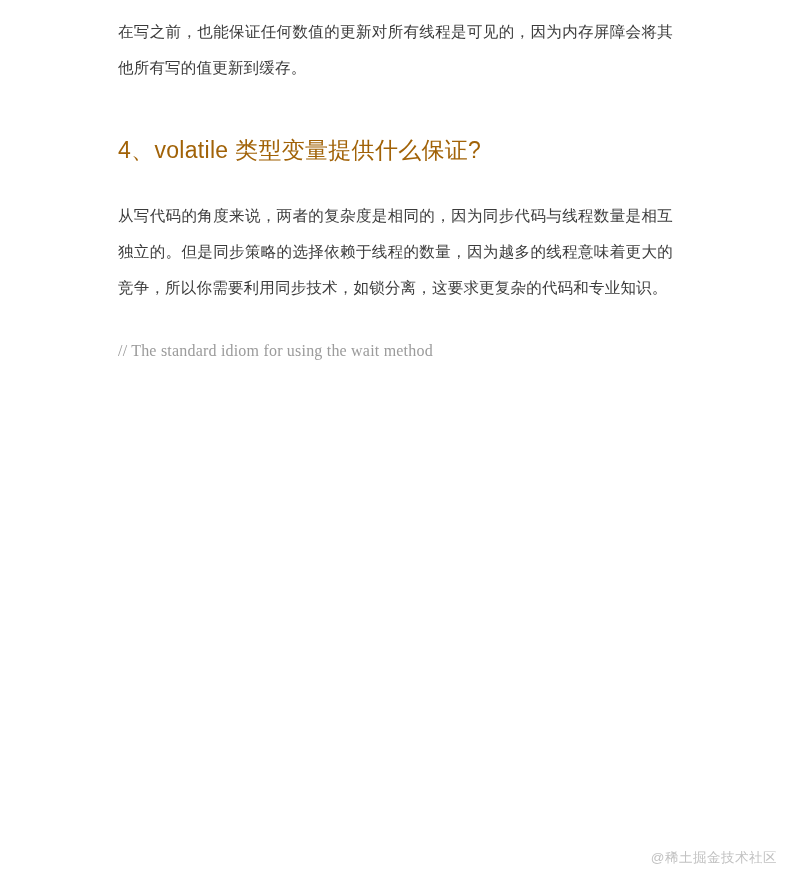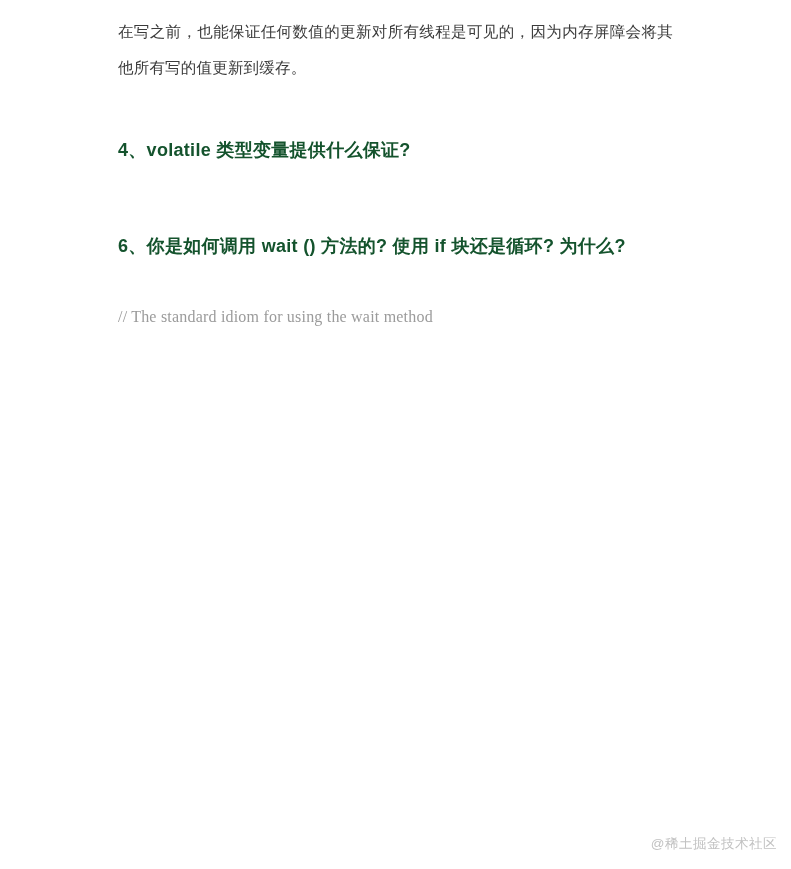"4、volatile 类型变量提供什么保证?" .heading { color: #14532d -> #a16207; font-size: 18px -> 23px; font-weight: bold -> normal }
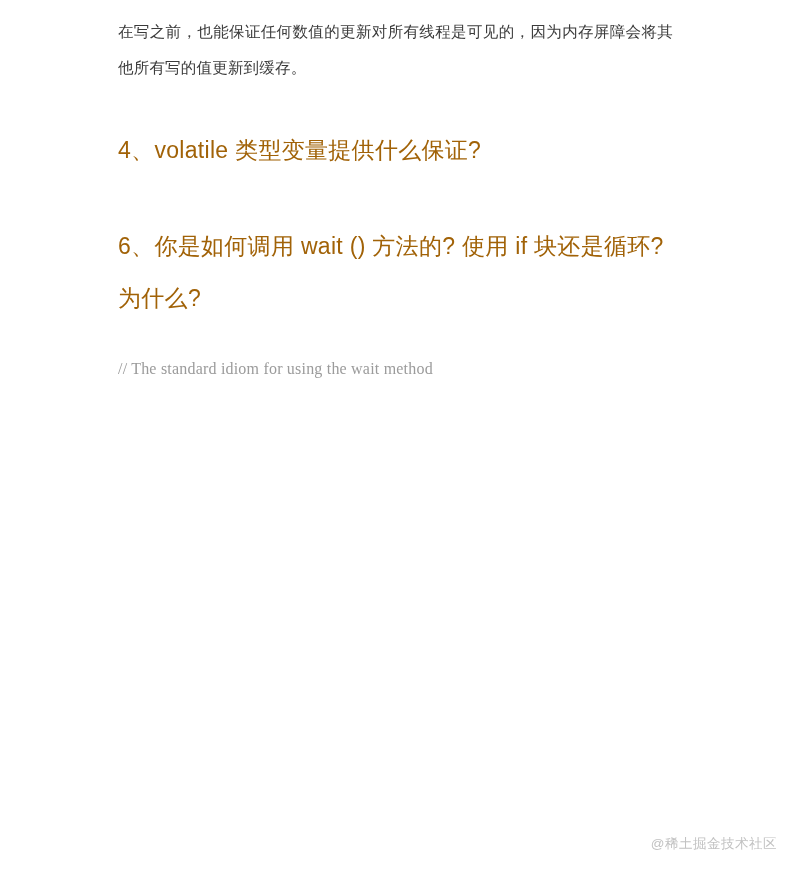"从写代码的角度来说，两者的复杂度是相同的，因为同步代码与线程数量是相互独立的。但" p.para { html: none -> <p>从写代码的角度来说，两者的复杂度是相同的，因为同步代码与线程数量是相互独立的。但是同步策略的选择依赖于线程的数量，因为越多的线程意味着更大的竞争，所以你需要利用同步技术，如锁分离，这要求更复杂的代码和专业知识。</p> }
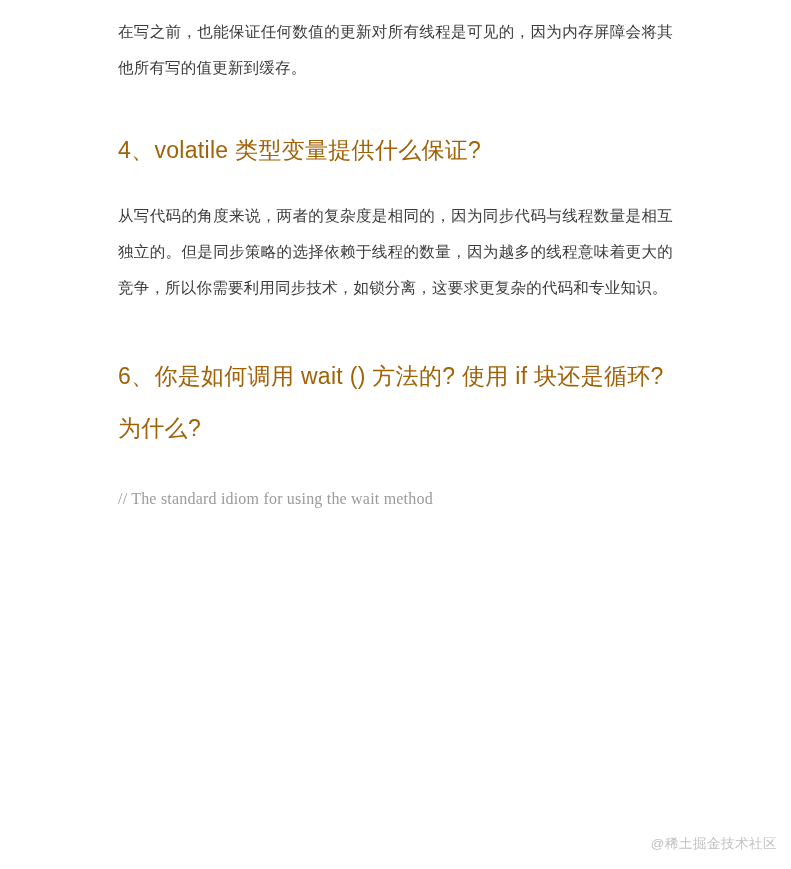"6、你是如何调用 wait () 方法的? 使用" h2.heading { html: <h2>6、你是如何调用 wait () 方法的? 使用 if 块还是循环? 为什么?</h2> -> none }
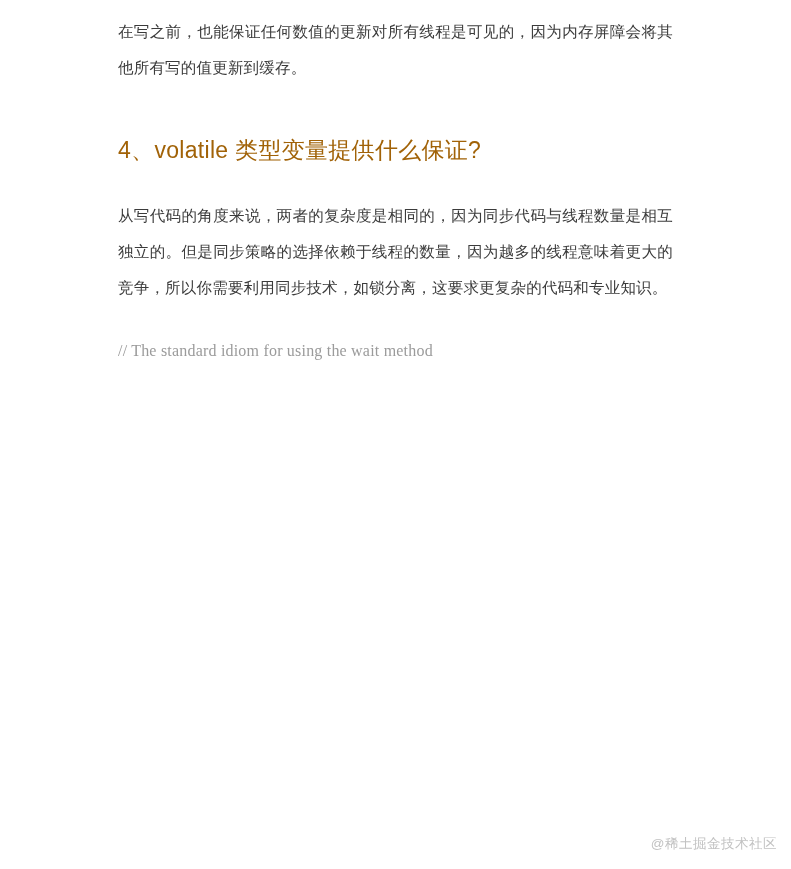"@稀土掘金技术社区" .watermark { bottom: 16px -> 2px }
